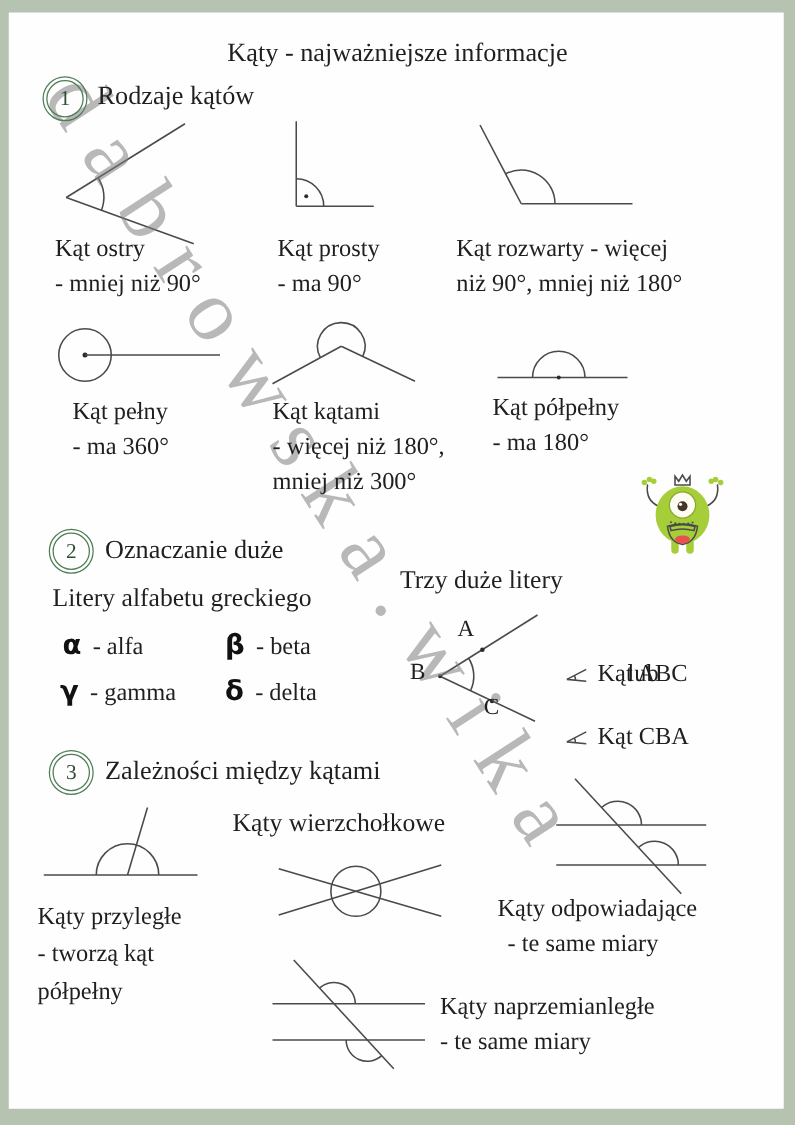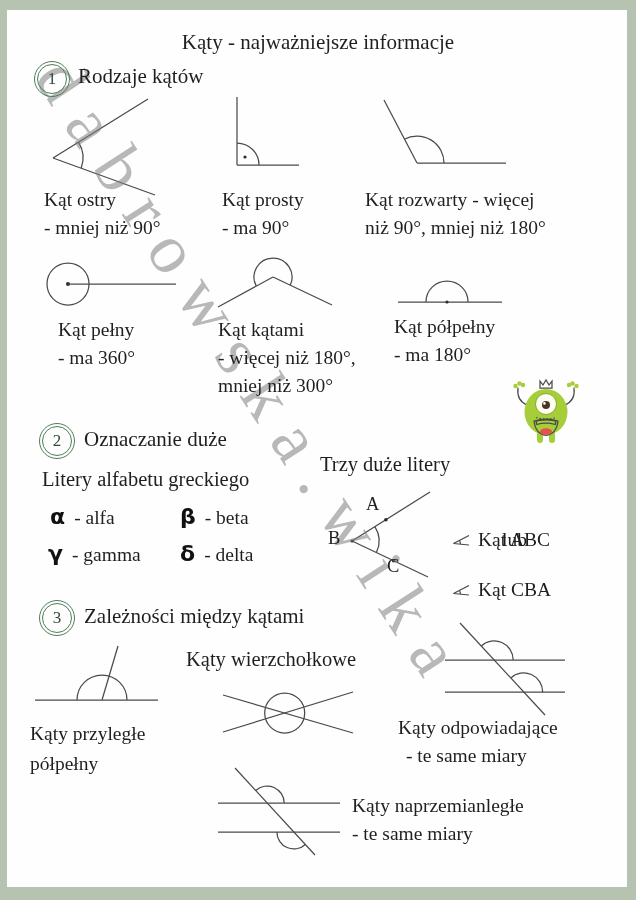"- tworzą kąt" div { html: none -> <div>- tworzą kąt</div> }
